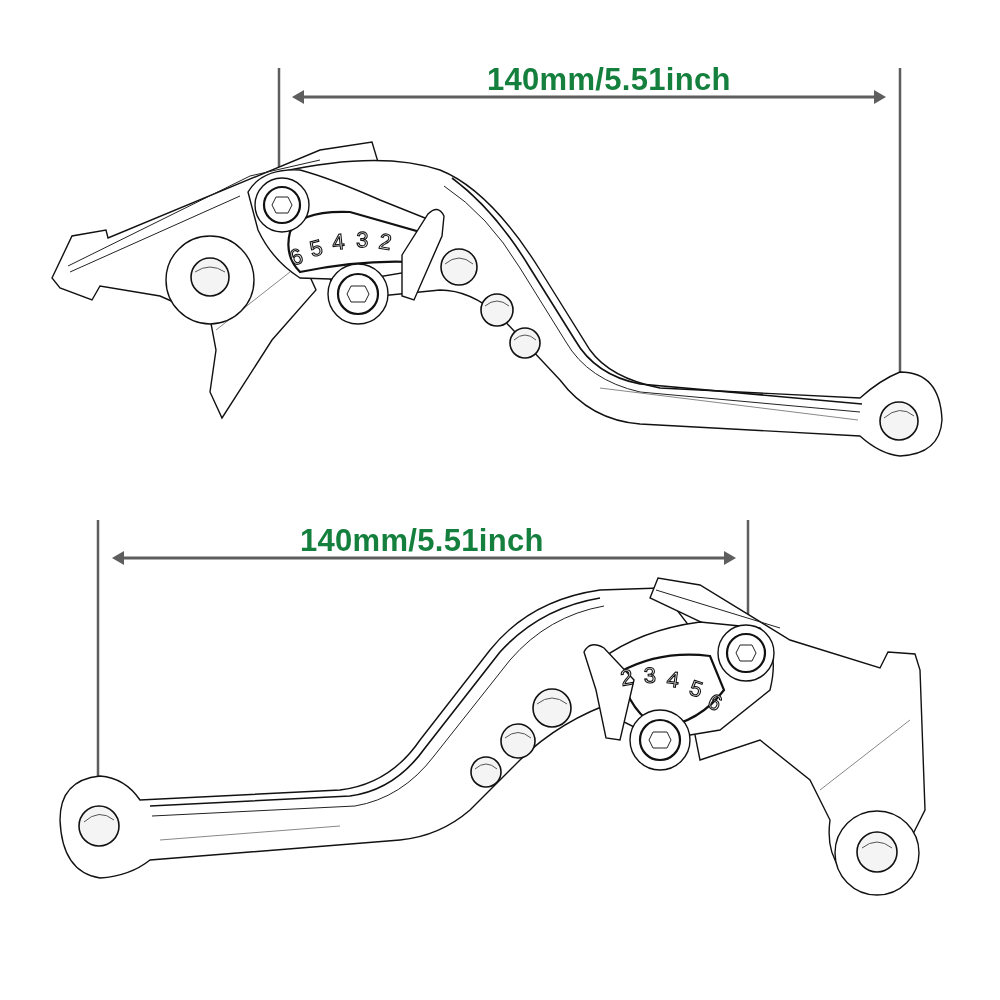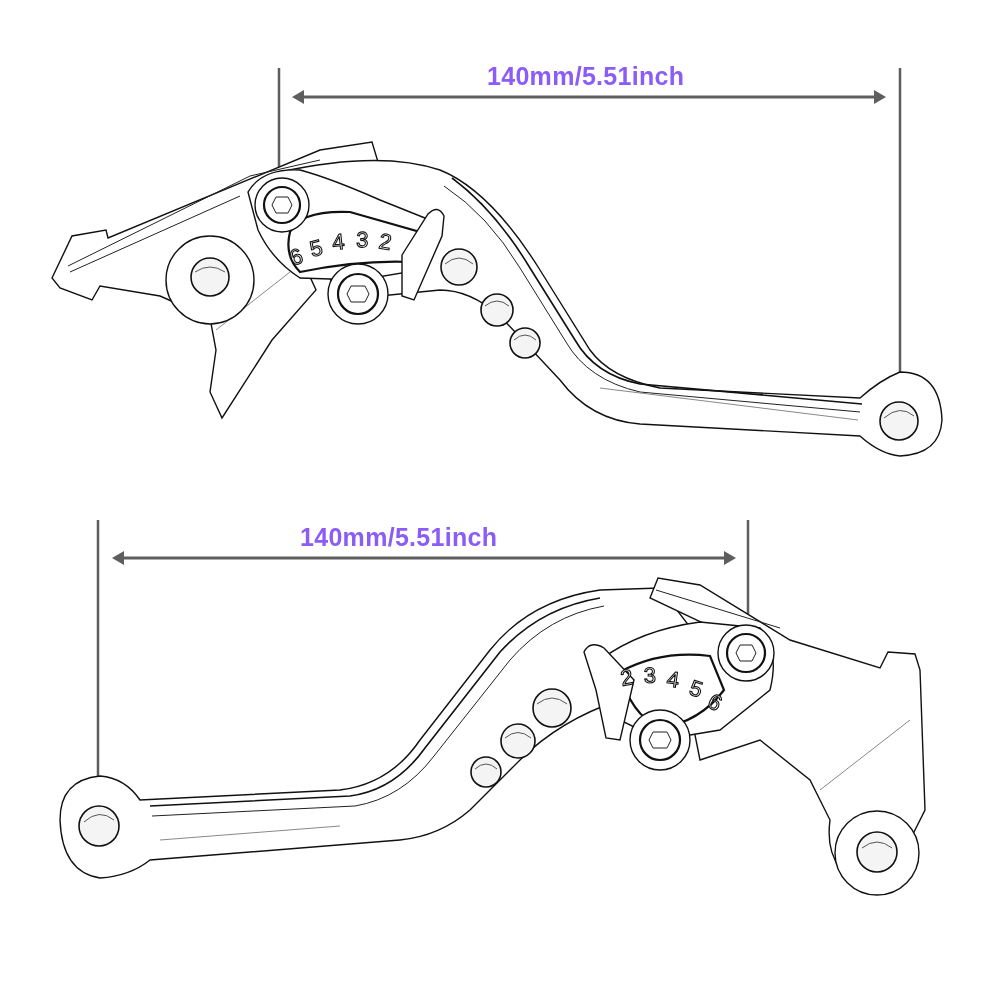"140mm/5.51inch" .dim-label { color: #8b5cf6 -> #15803d; font-size: 25px -> 31px }
